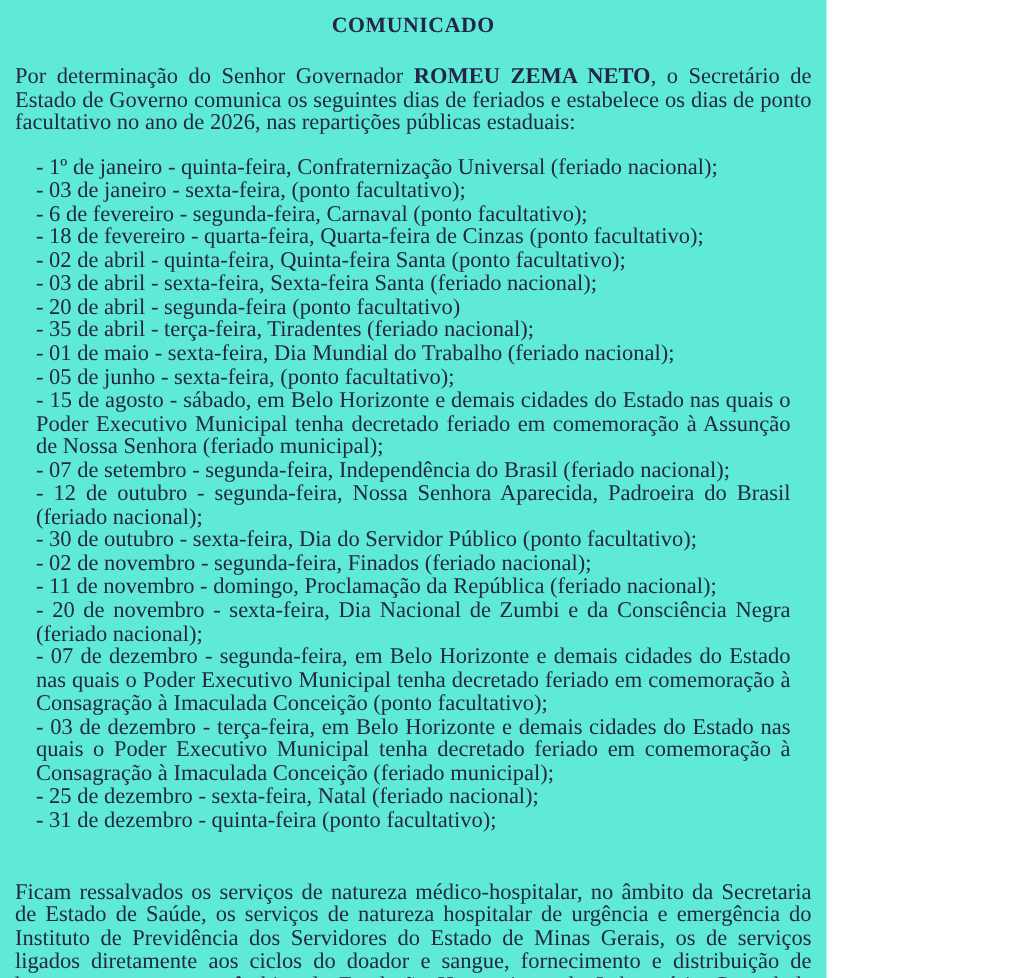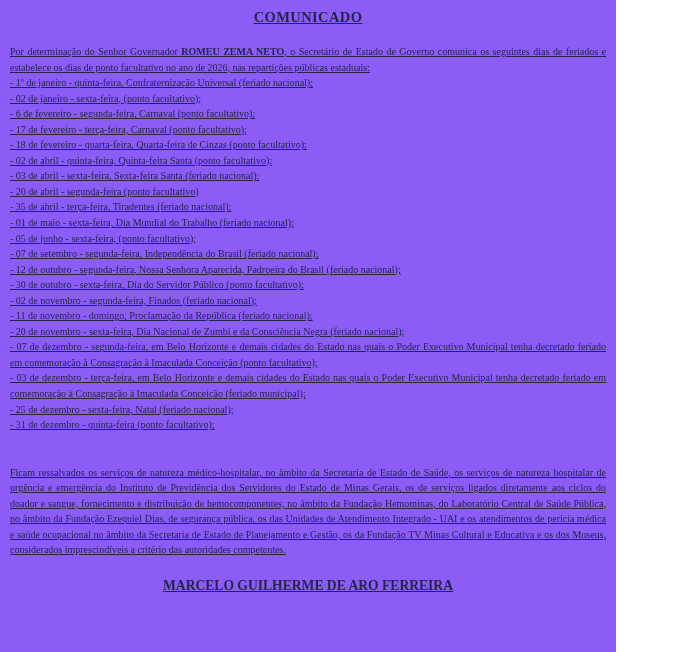"COMUNICADO" .page { background: #8b5cf6 -> #5eead4; text-decoration: underline -> none; width: 616px -> 551px }
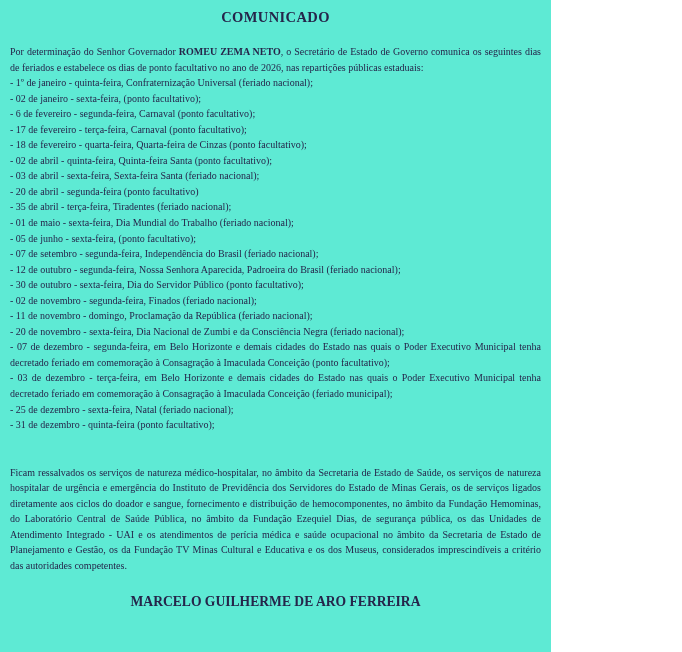"Por determinação do Senhor Governador" .para, .list-line { font-size: 10px -> 15px }
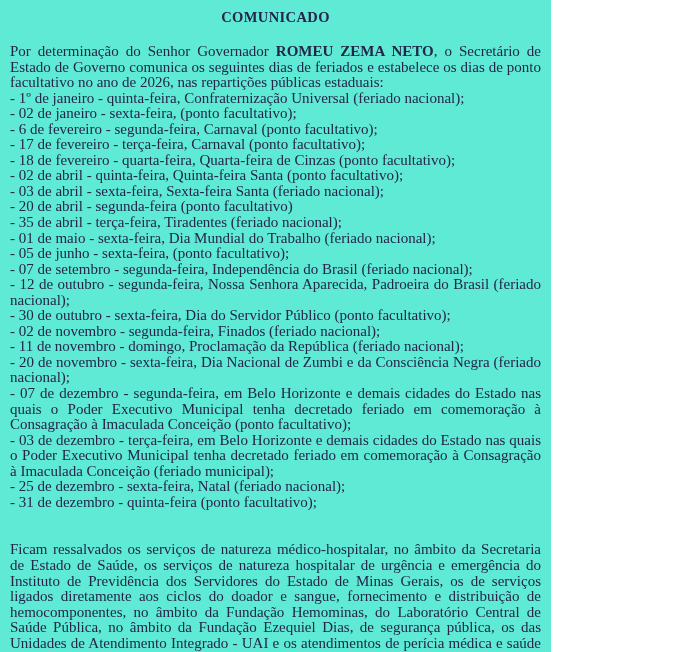"- 1º de janeiro -" .holiday-list { margin: 0 -> 14px }
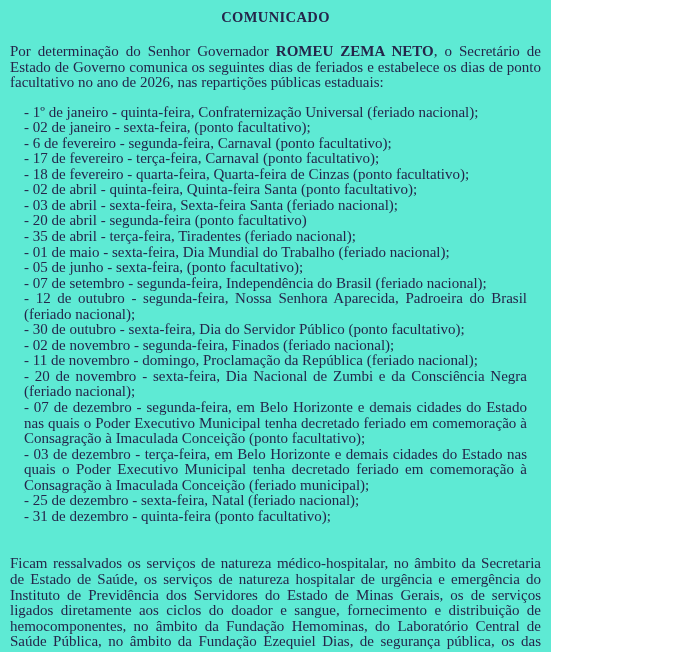"- 02 de janeiro -" div.list-line { text: 02 -> 03 }
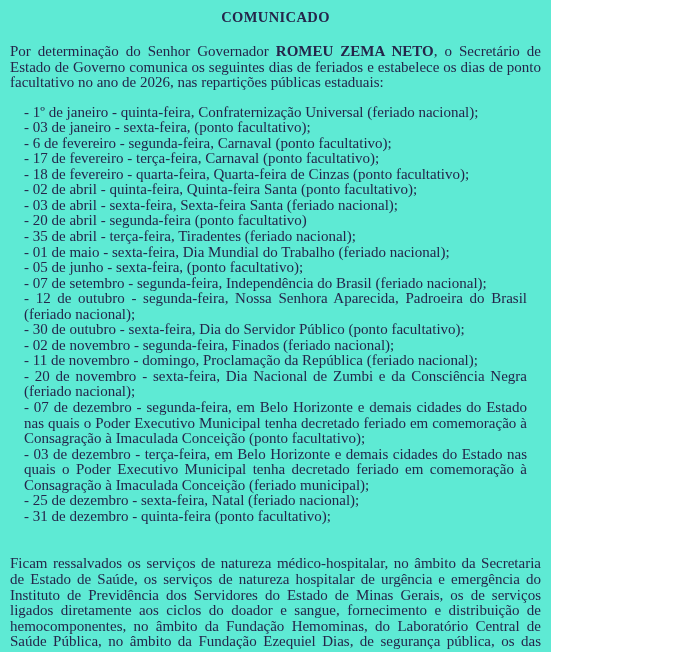"- 17 de fevereiro -" div.list-line { html: <div>- 17 de fevereiro - terça-feira, Carnaval (ponto facultativo);</div> -> none }
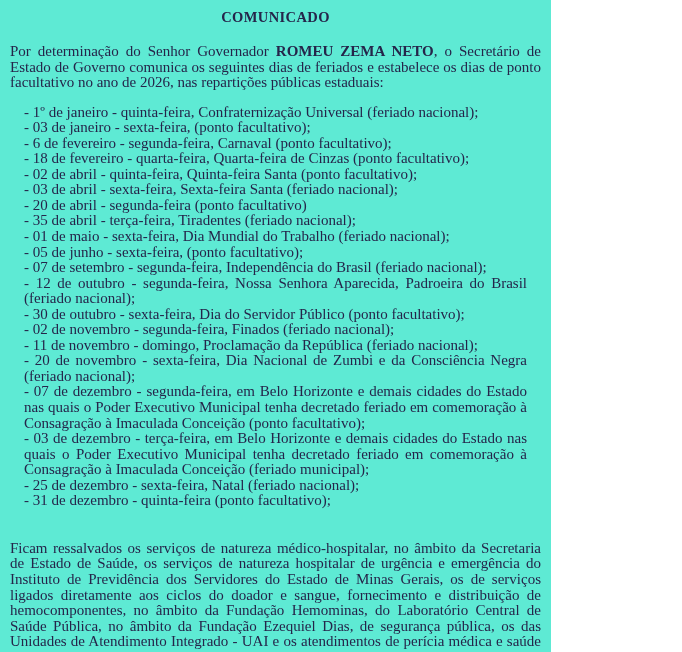"- 15 de agosto -" div.list-line { html: none -> <div>- 15 de agosto - sábado, em Belo Horizonte e demais cidades do Estado nas quais o Poder Executivo Municipal tenha decretado feriado em comemoração à Assunção de Nossa Senhora (feriado municipal);</div> }
